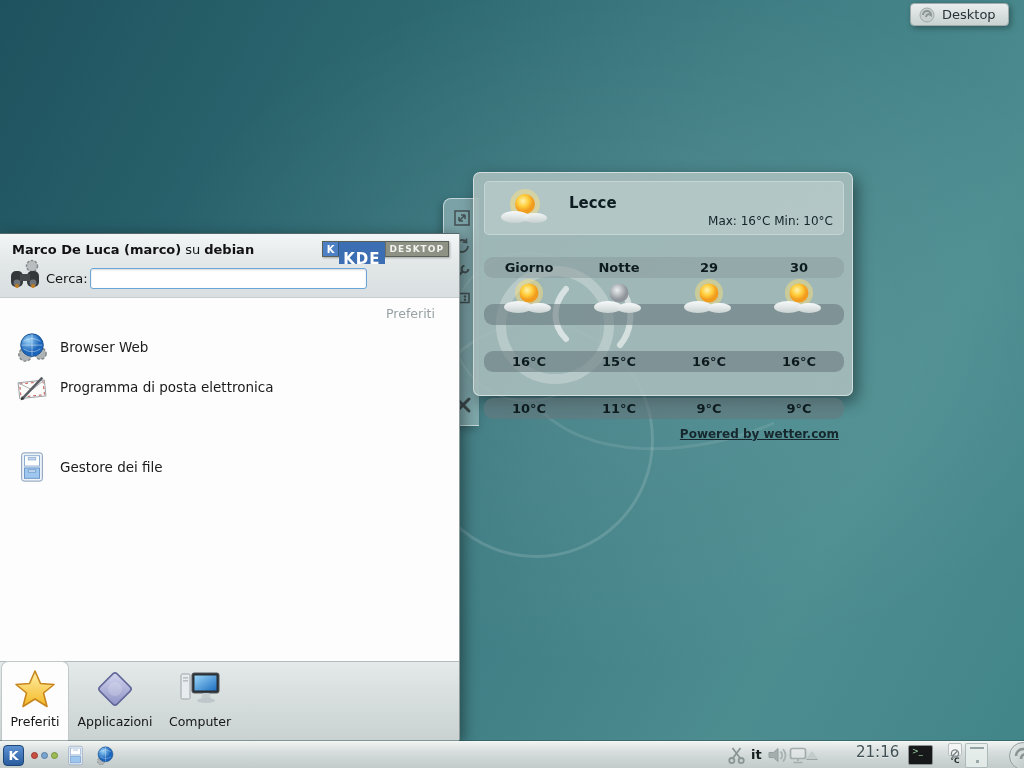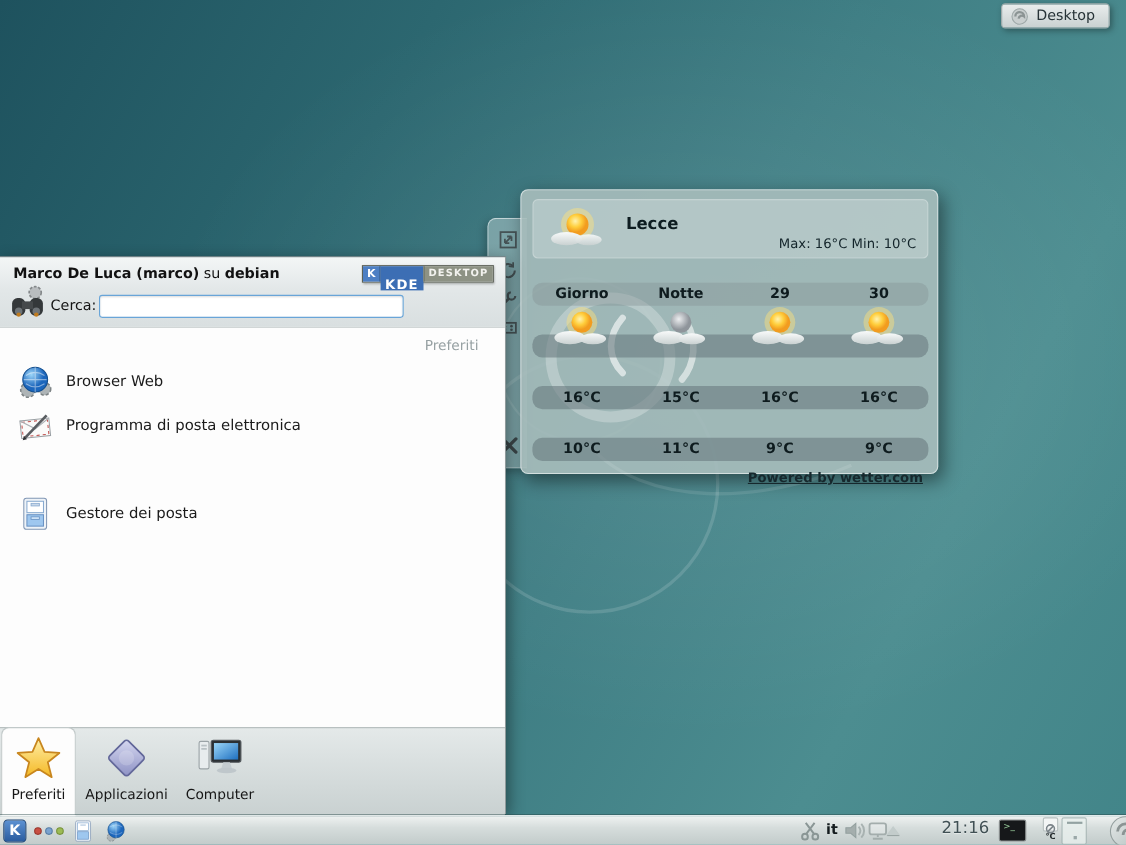"Lecce" .weather { height: 259px -> 224px }
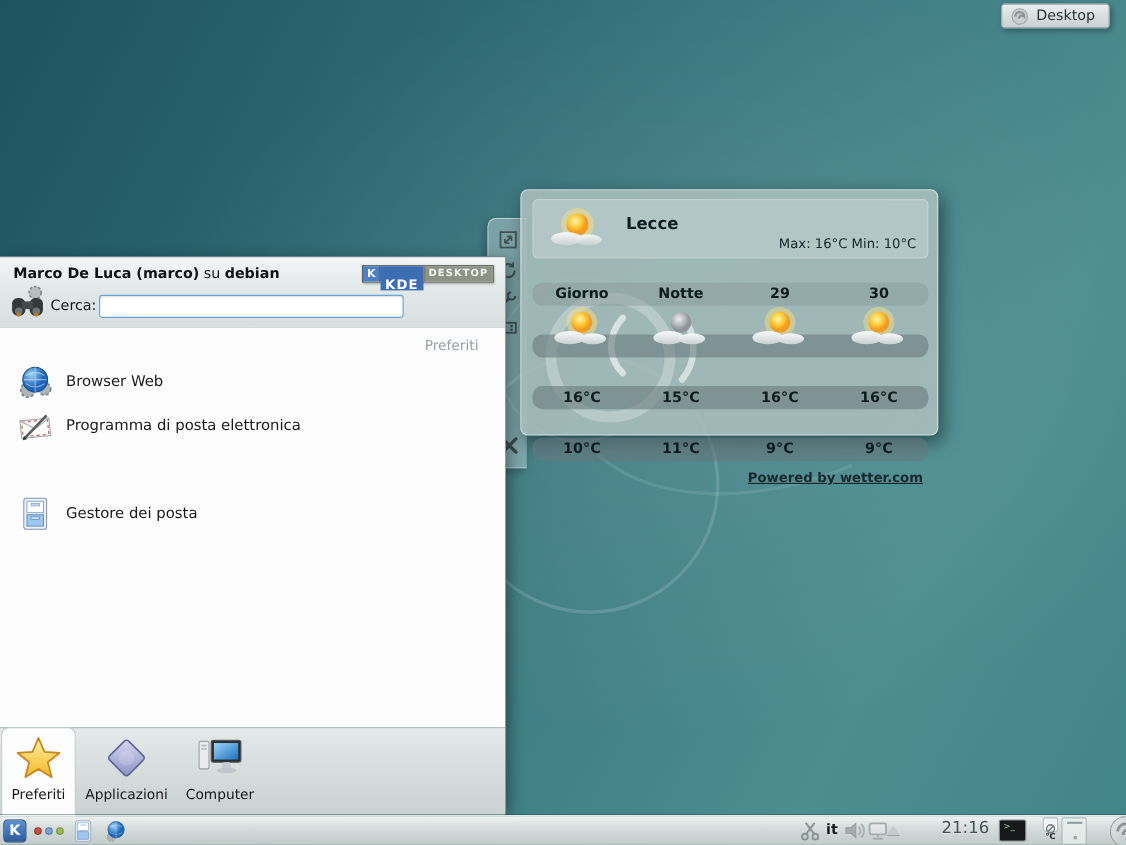"KDE" .k-badge .kb-kde { font-size: 12px -> 15px }
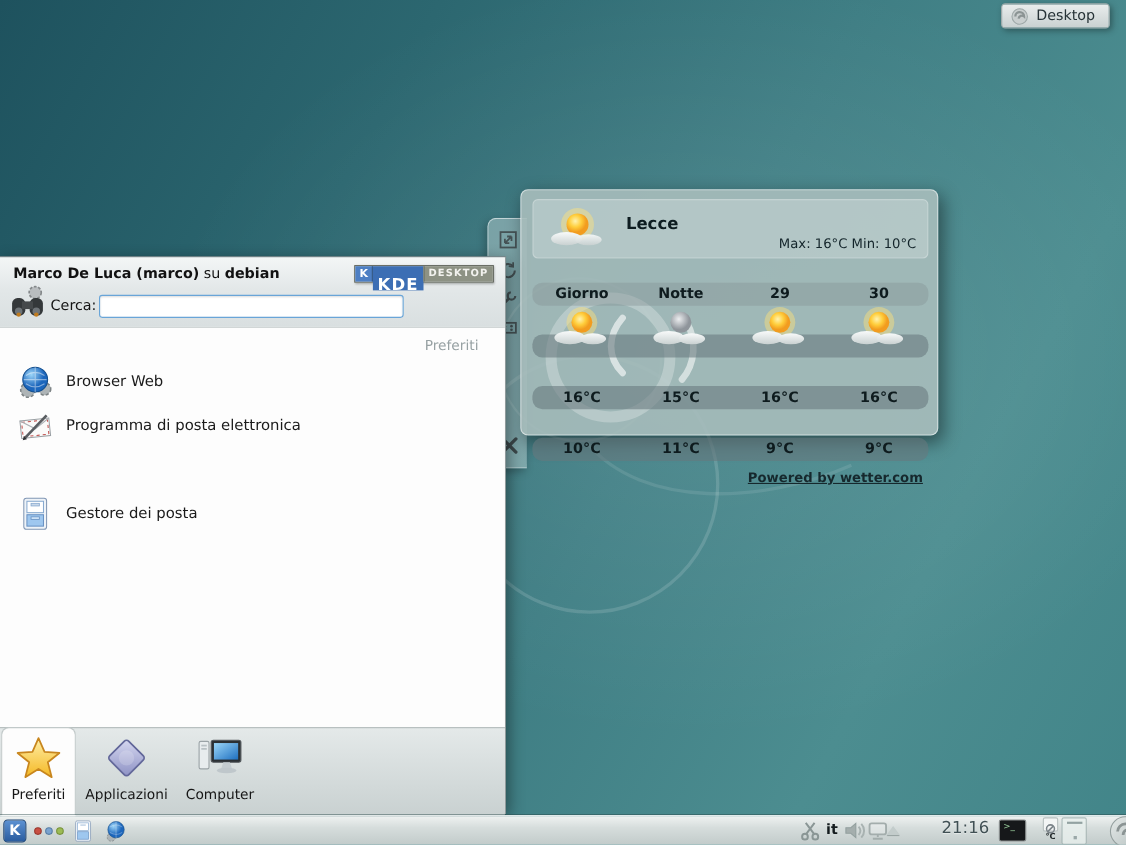"Gestore dei posta" span.ki-label { text: posta -> file }
